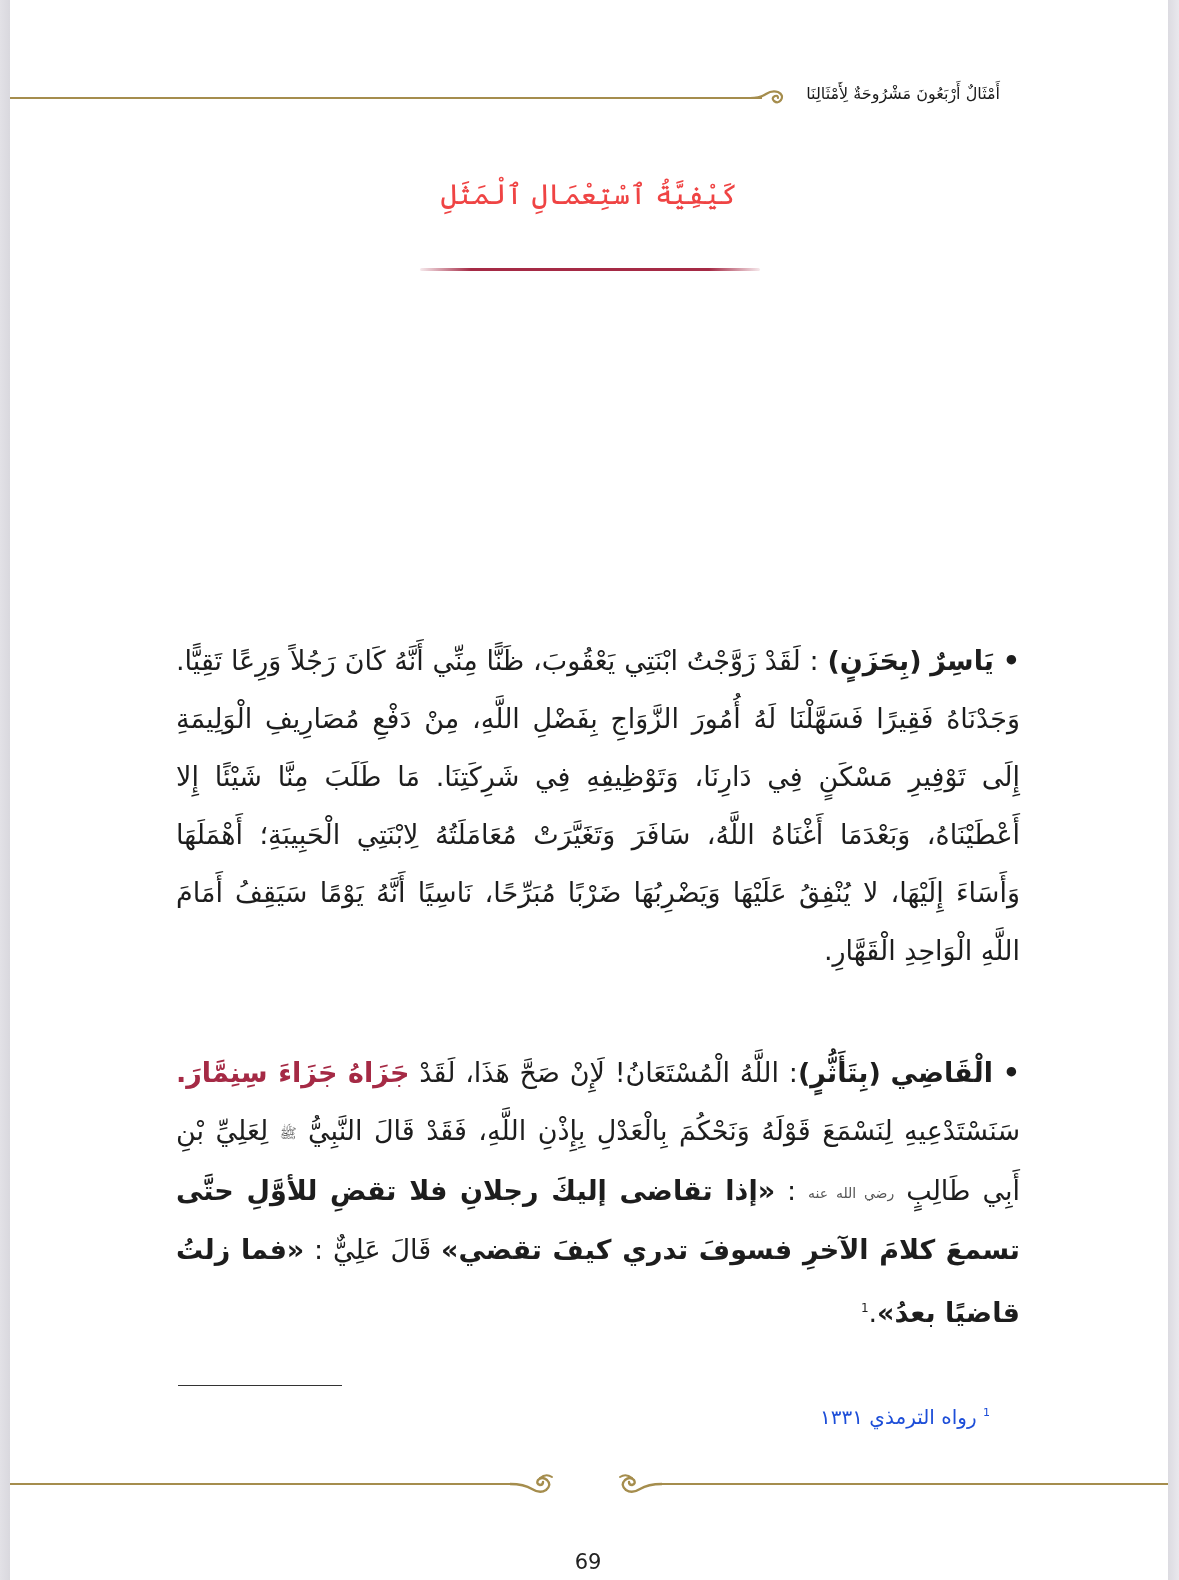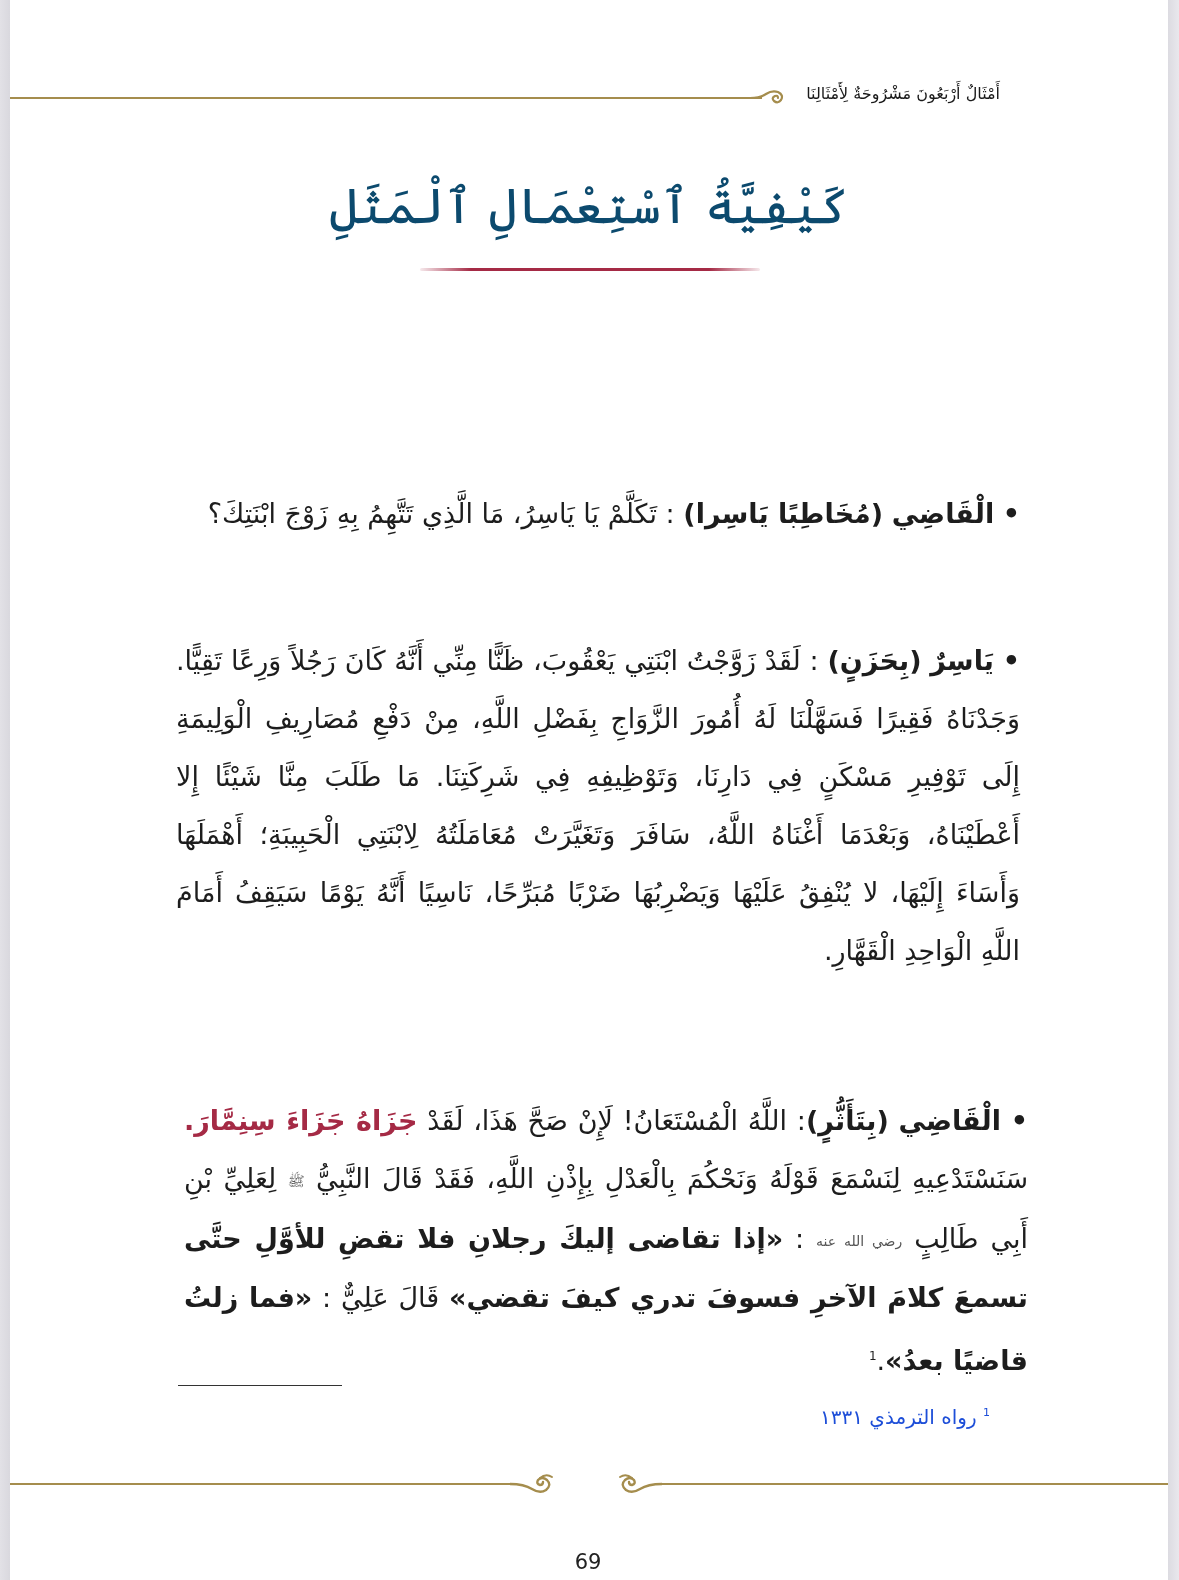"كَيْفِيَّةُ ٱسْتِعْمَالِ ٱلْمَثَلِ" .title { color: #0c4a6e -> #ef4444; font-size: 49px -> 28px }
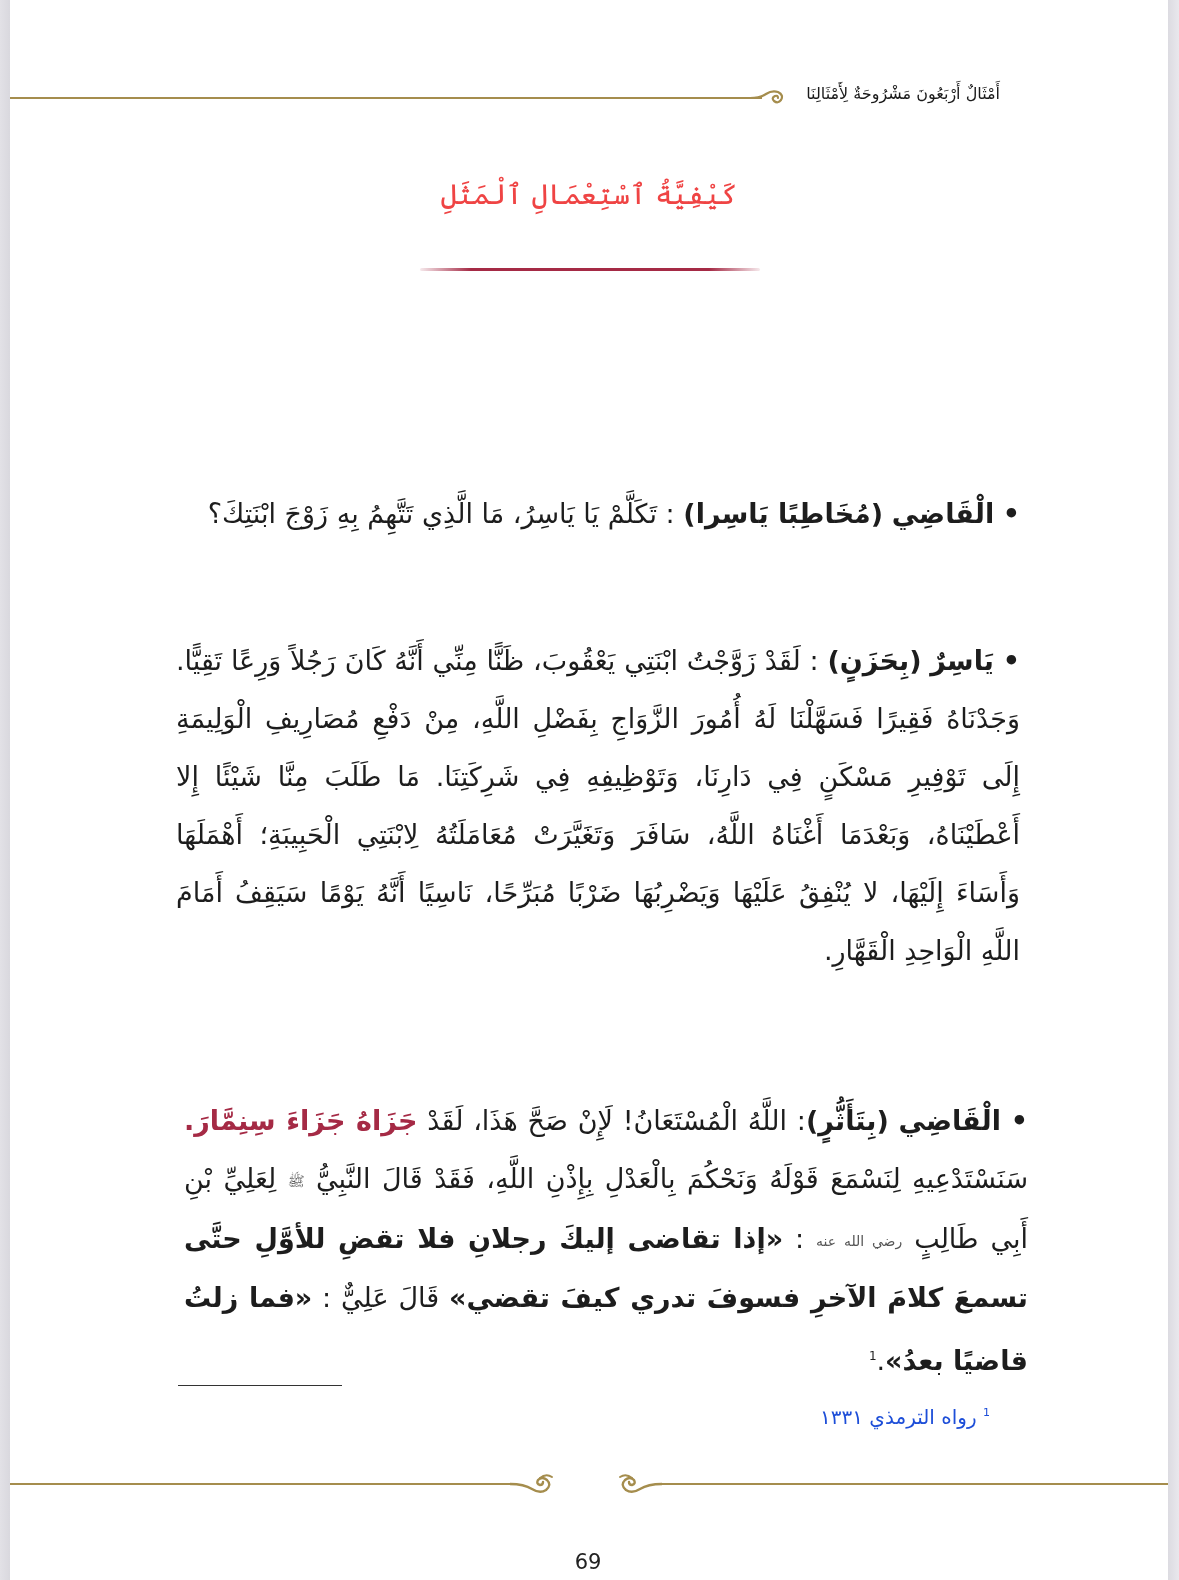"• الْقَاضِي (مُخَاطِبًا يَاسِرا) :" div.body { html: <div> <span>•</span> <span>الْقَاضِي</span> <span>(مُخَاطِبًا يَاسِرا)</span><span> : تَكَلَّمْ يَا يَاسِرُ، مَا الَّذِي تَتَّهِمُ بِهِ زَوْجَ ابْنَتِكَ؟</span> </div> -> none }
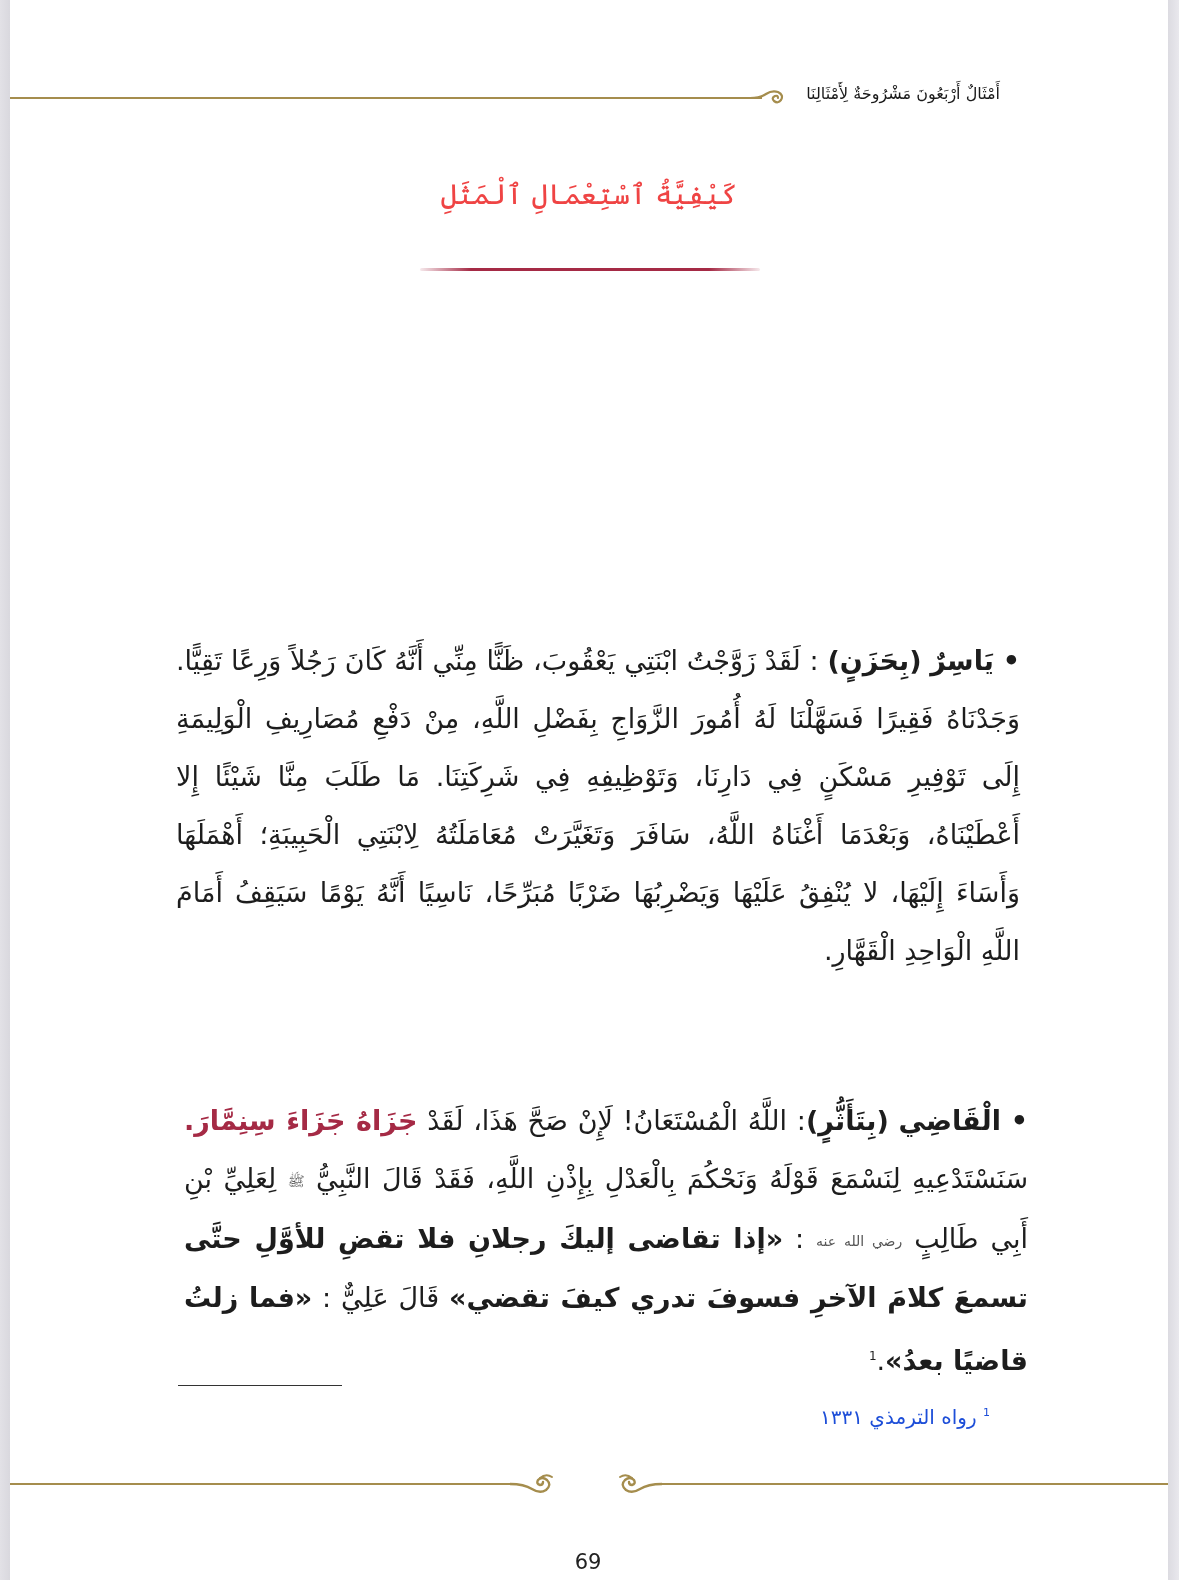"• الْقَاضِي (بِتَأَثُّرٍ): اللَّهُ" .p4 { margin-left: 8px -> none; top: 1092px -> 1044px }
